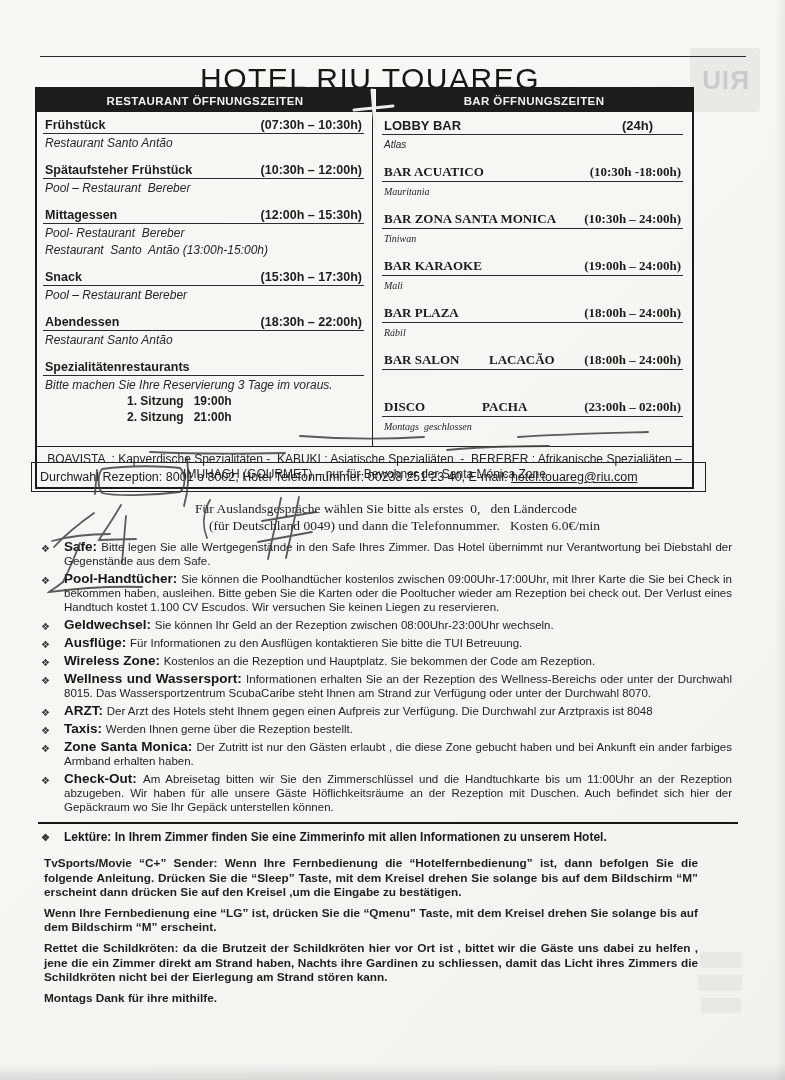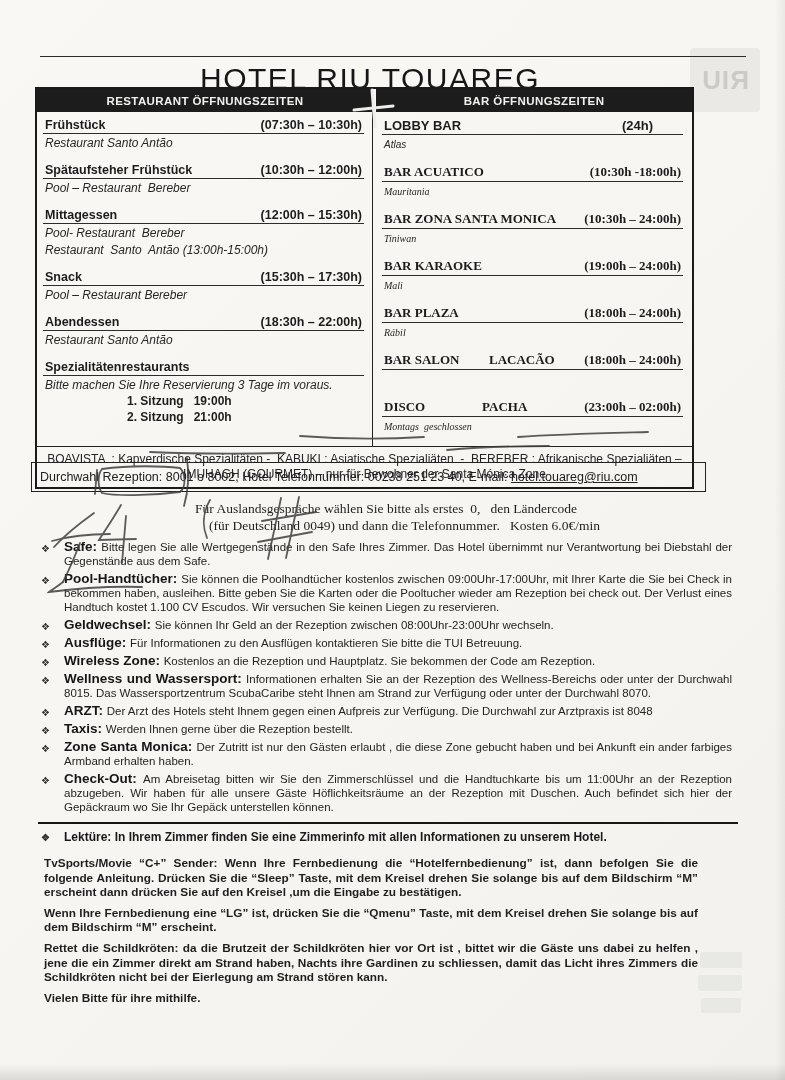"Vielen Bitte für ihre mithilfe." p.thanks { text: Vielen Bitte -> Montags Dank }
